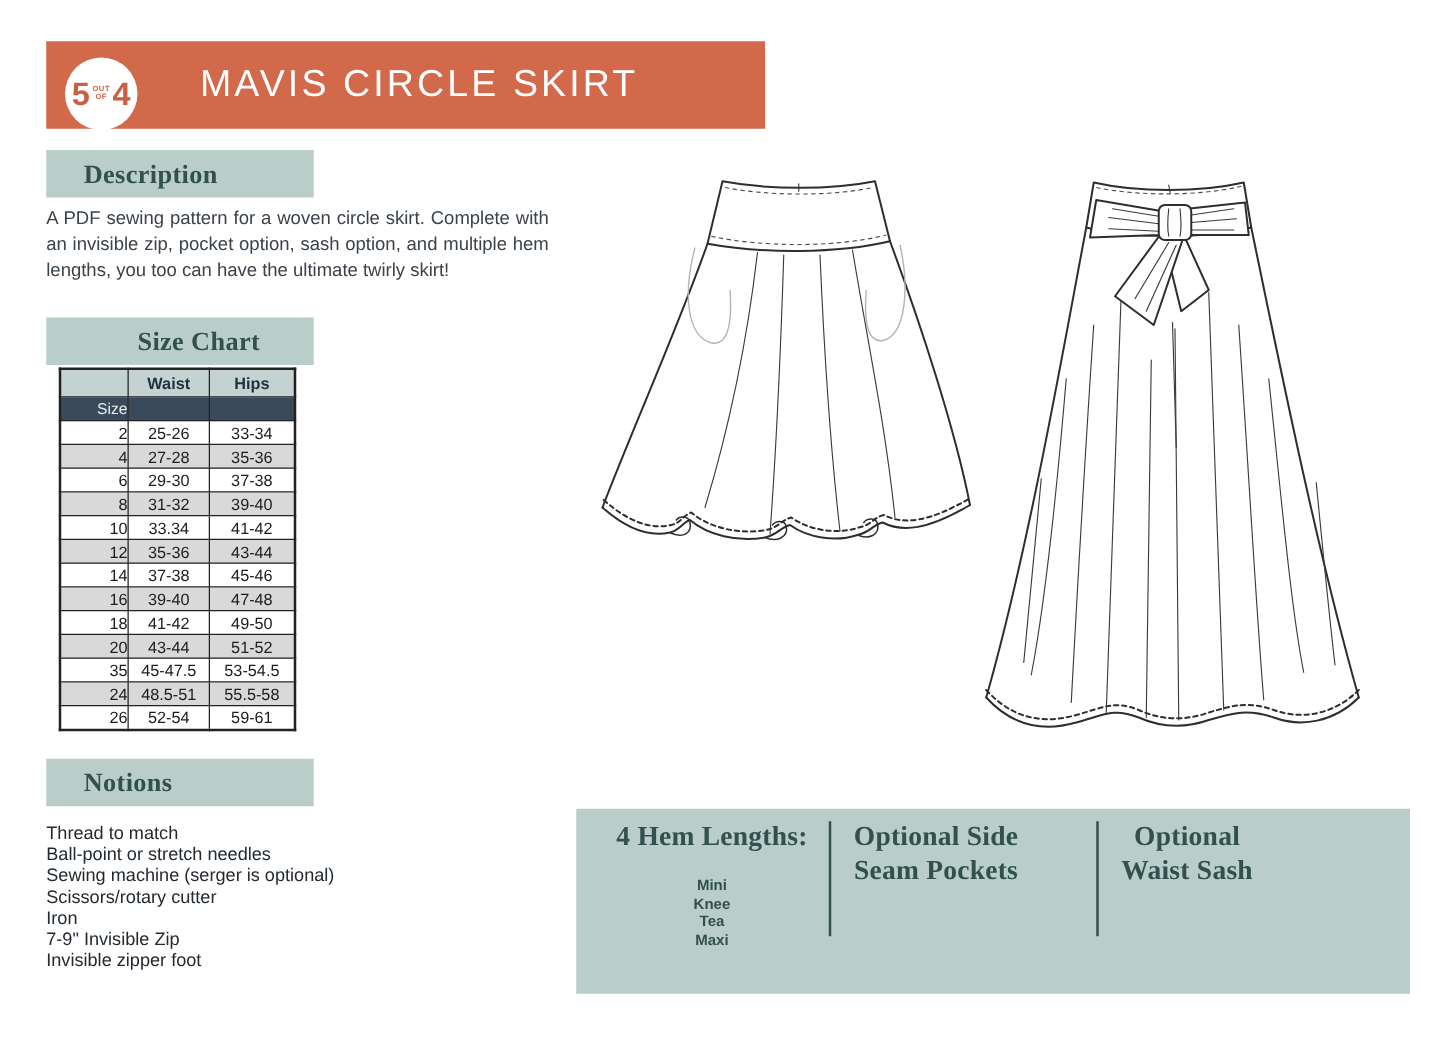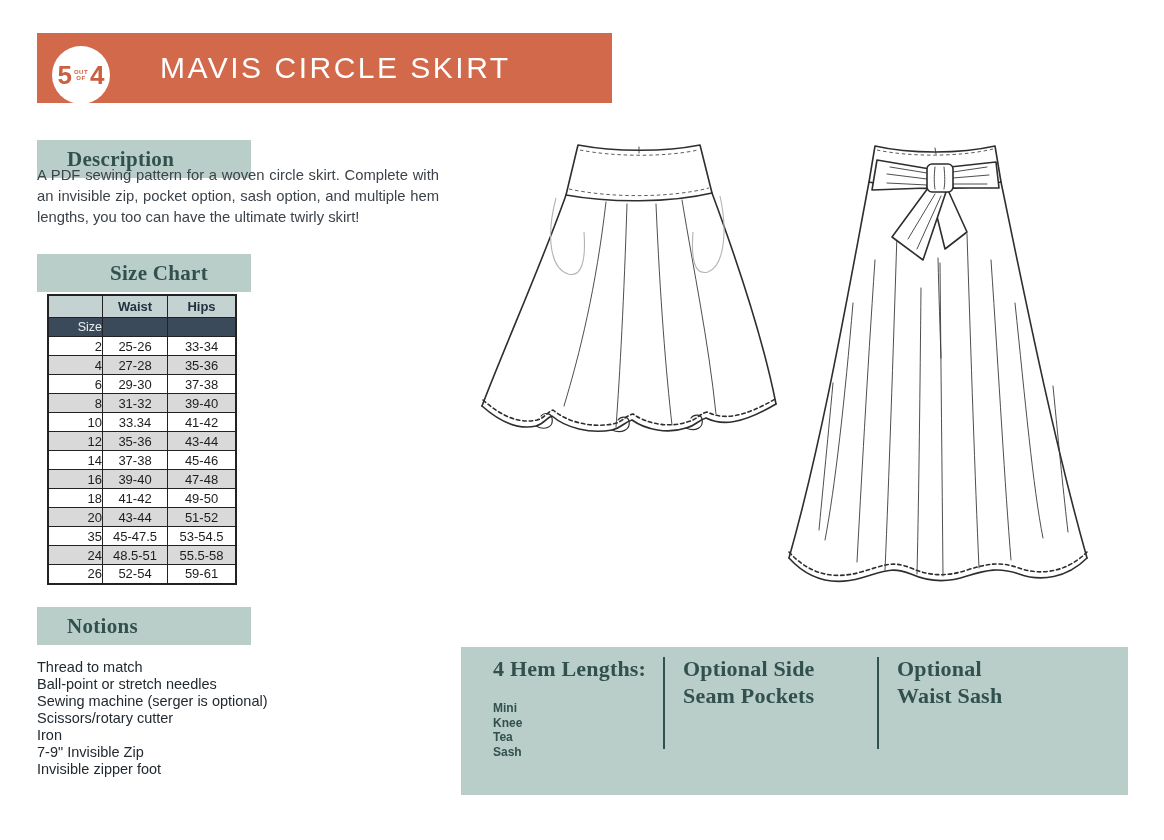"Description" #head-description { margin-top: 20px -> none }
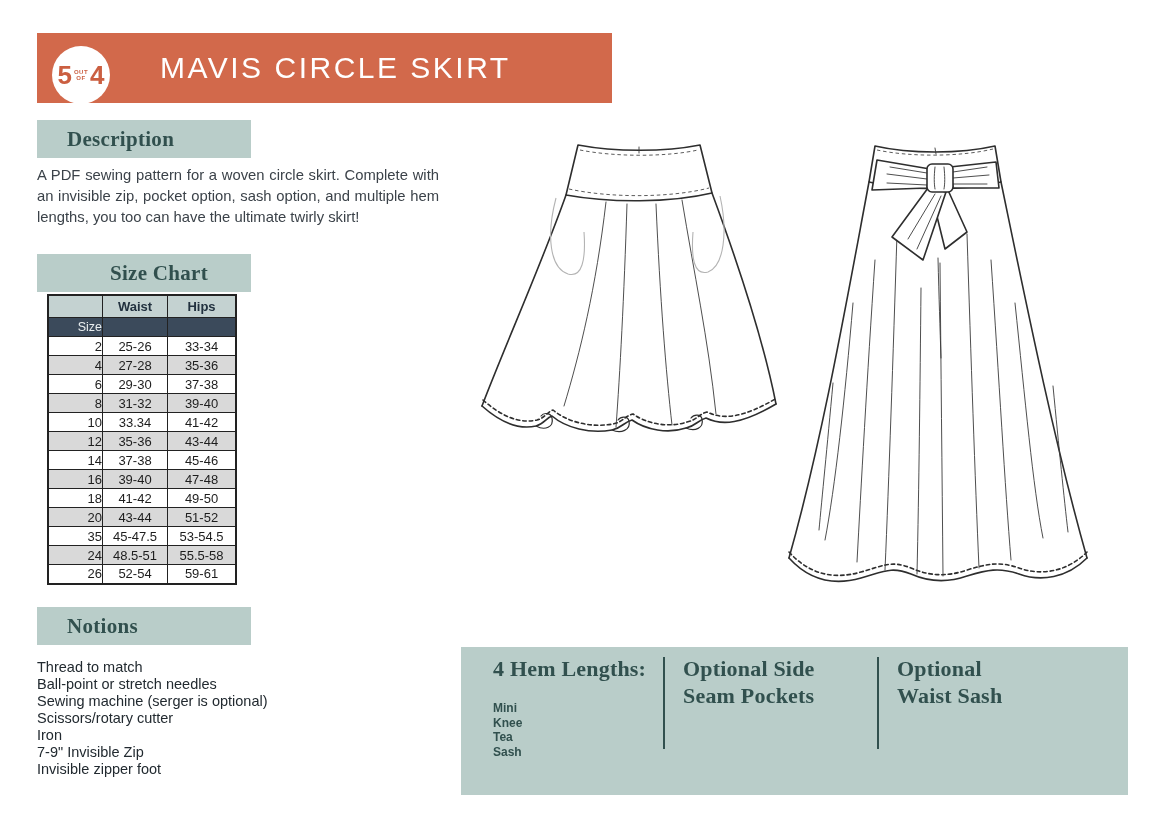"4 Hem Lengths:" .options-box { text-align: none -> center }
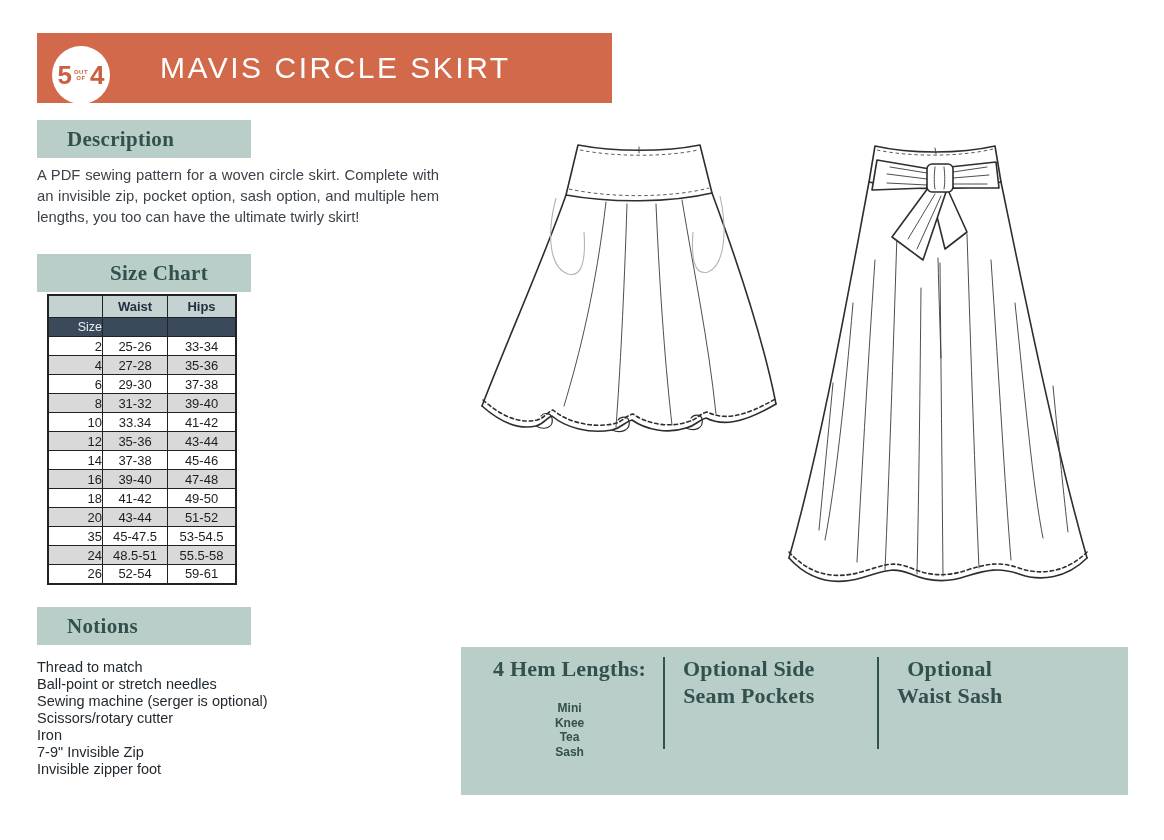"Sash" div { text: Sash -> Maxi }
